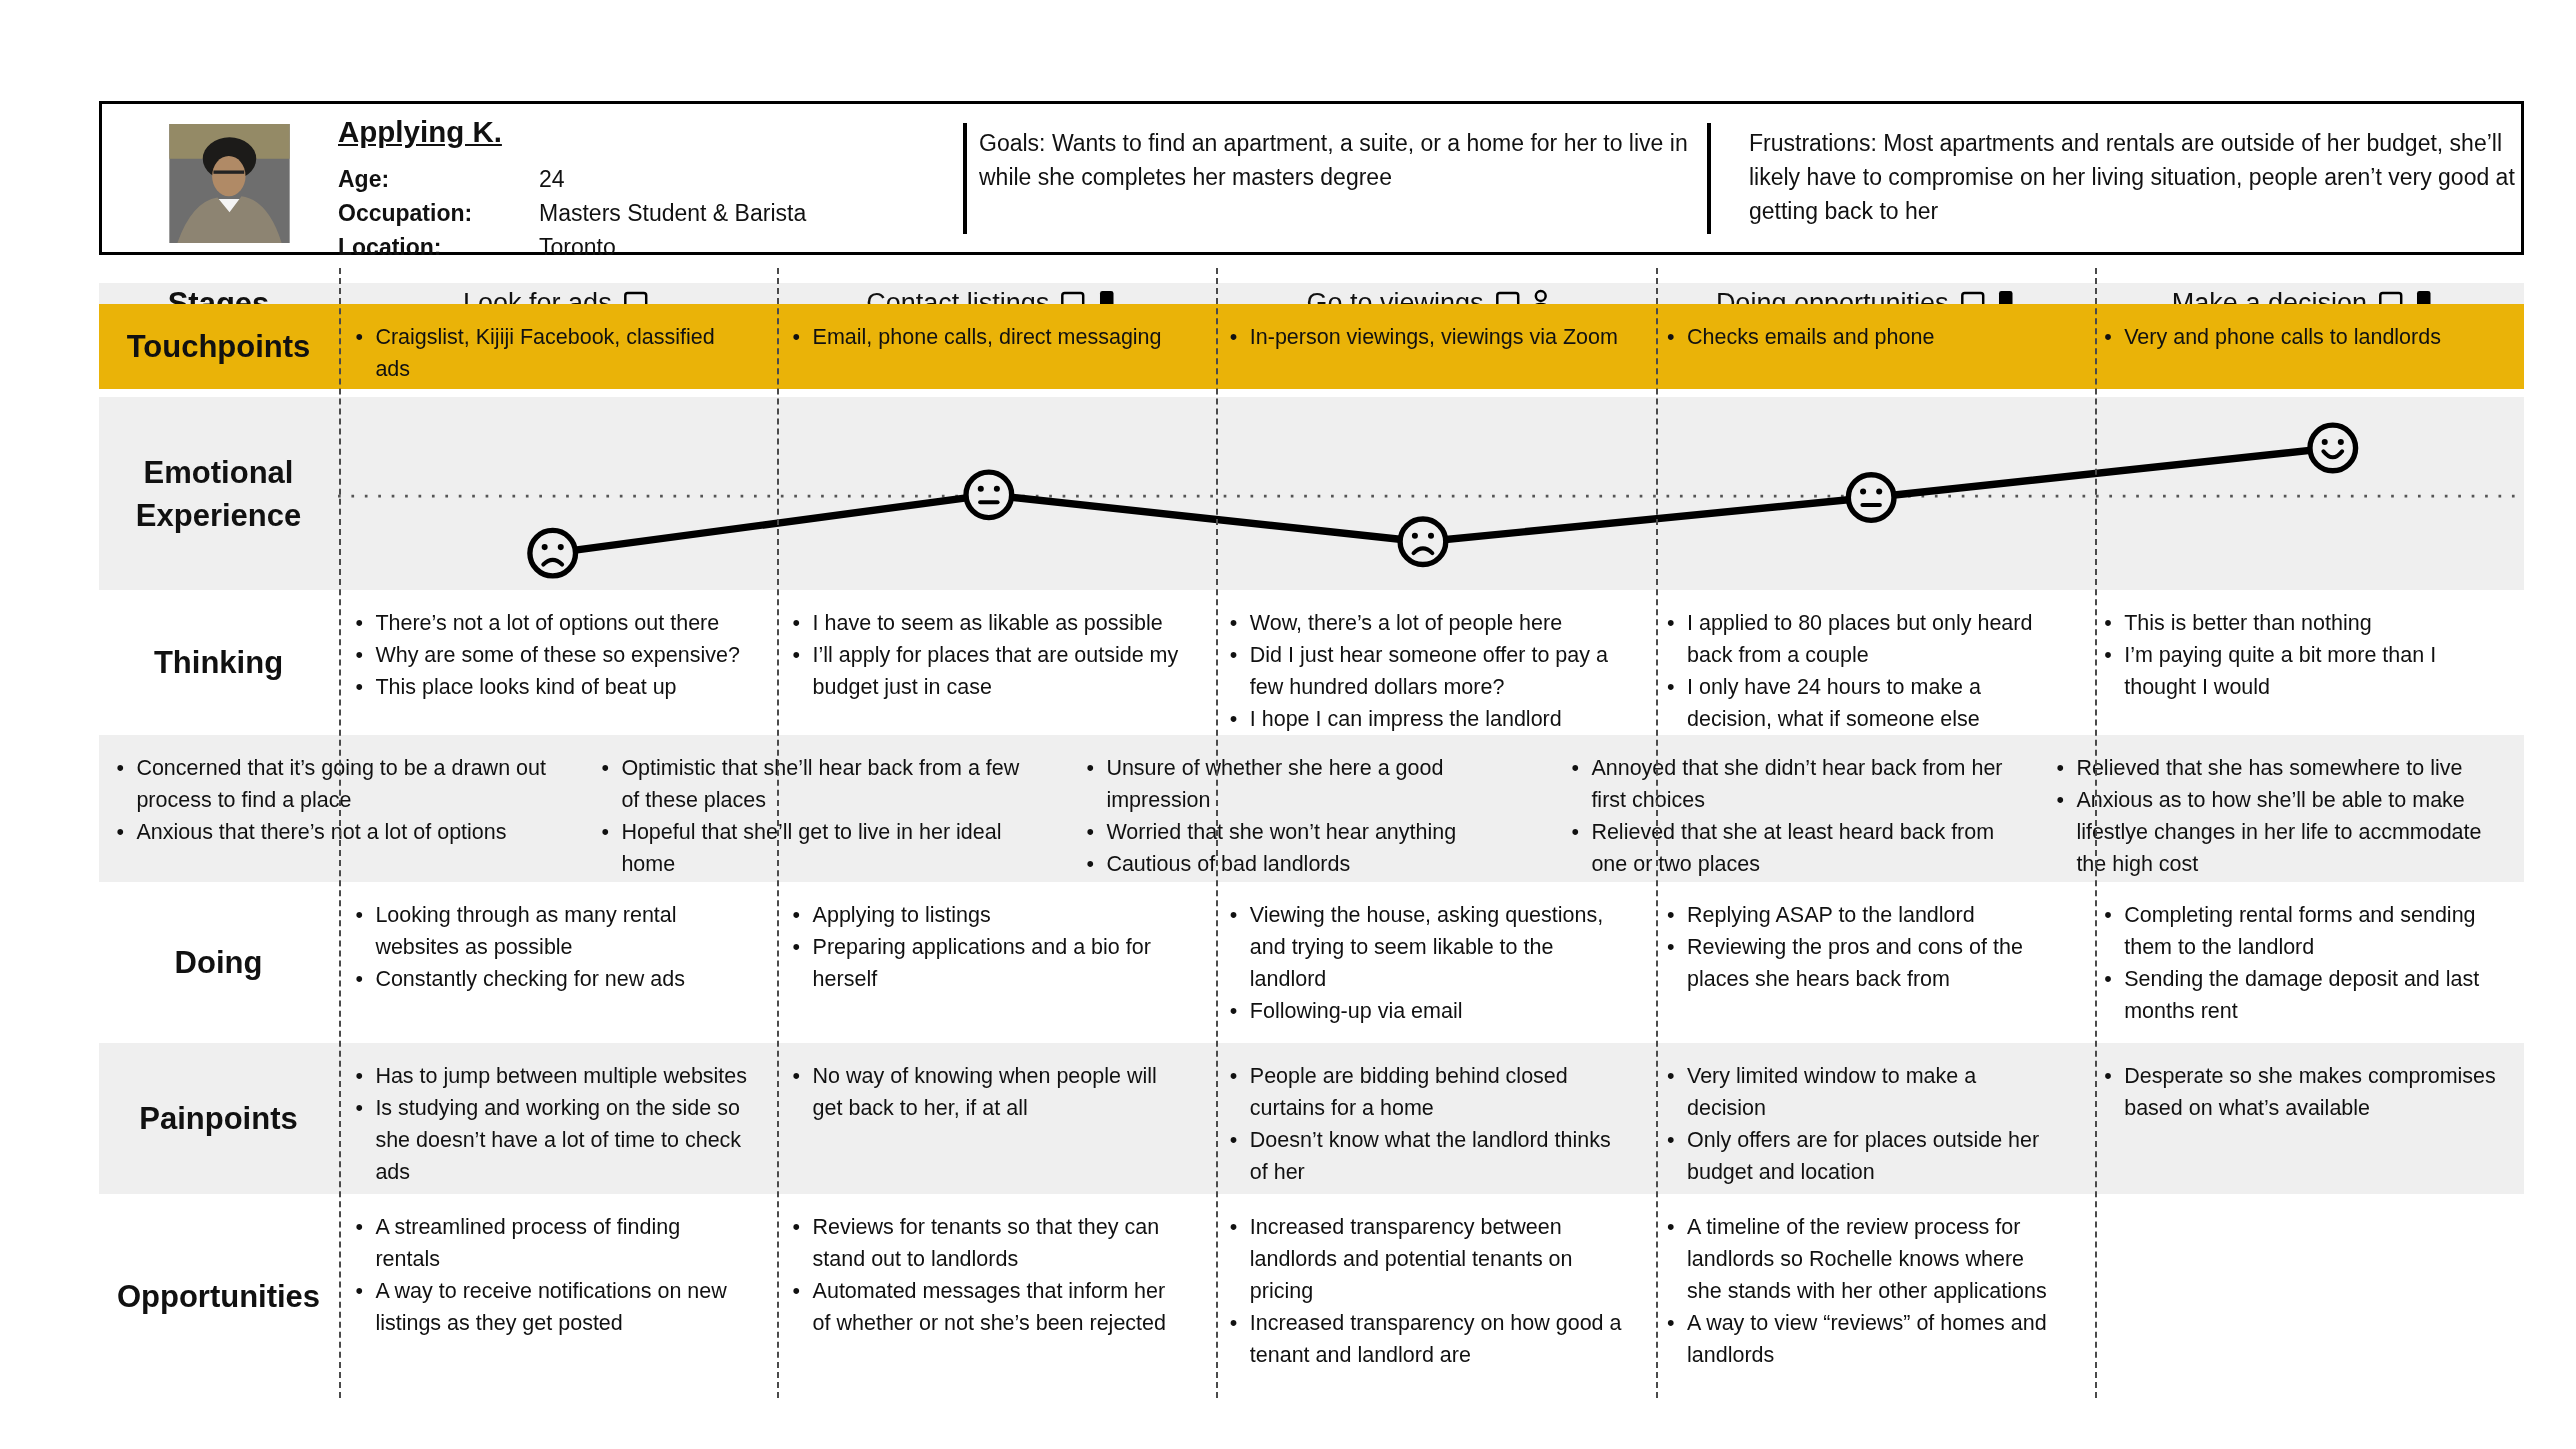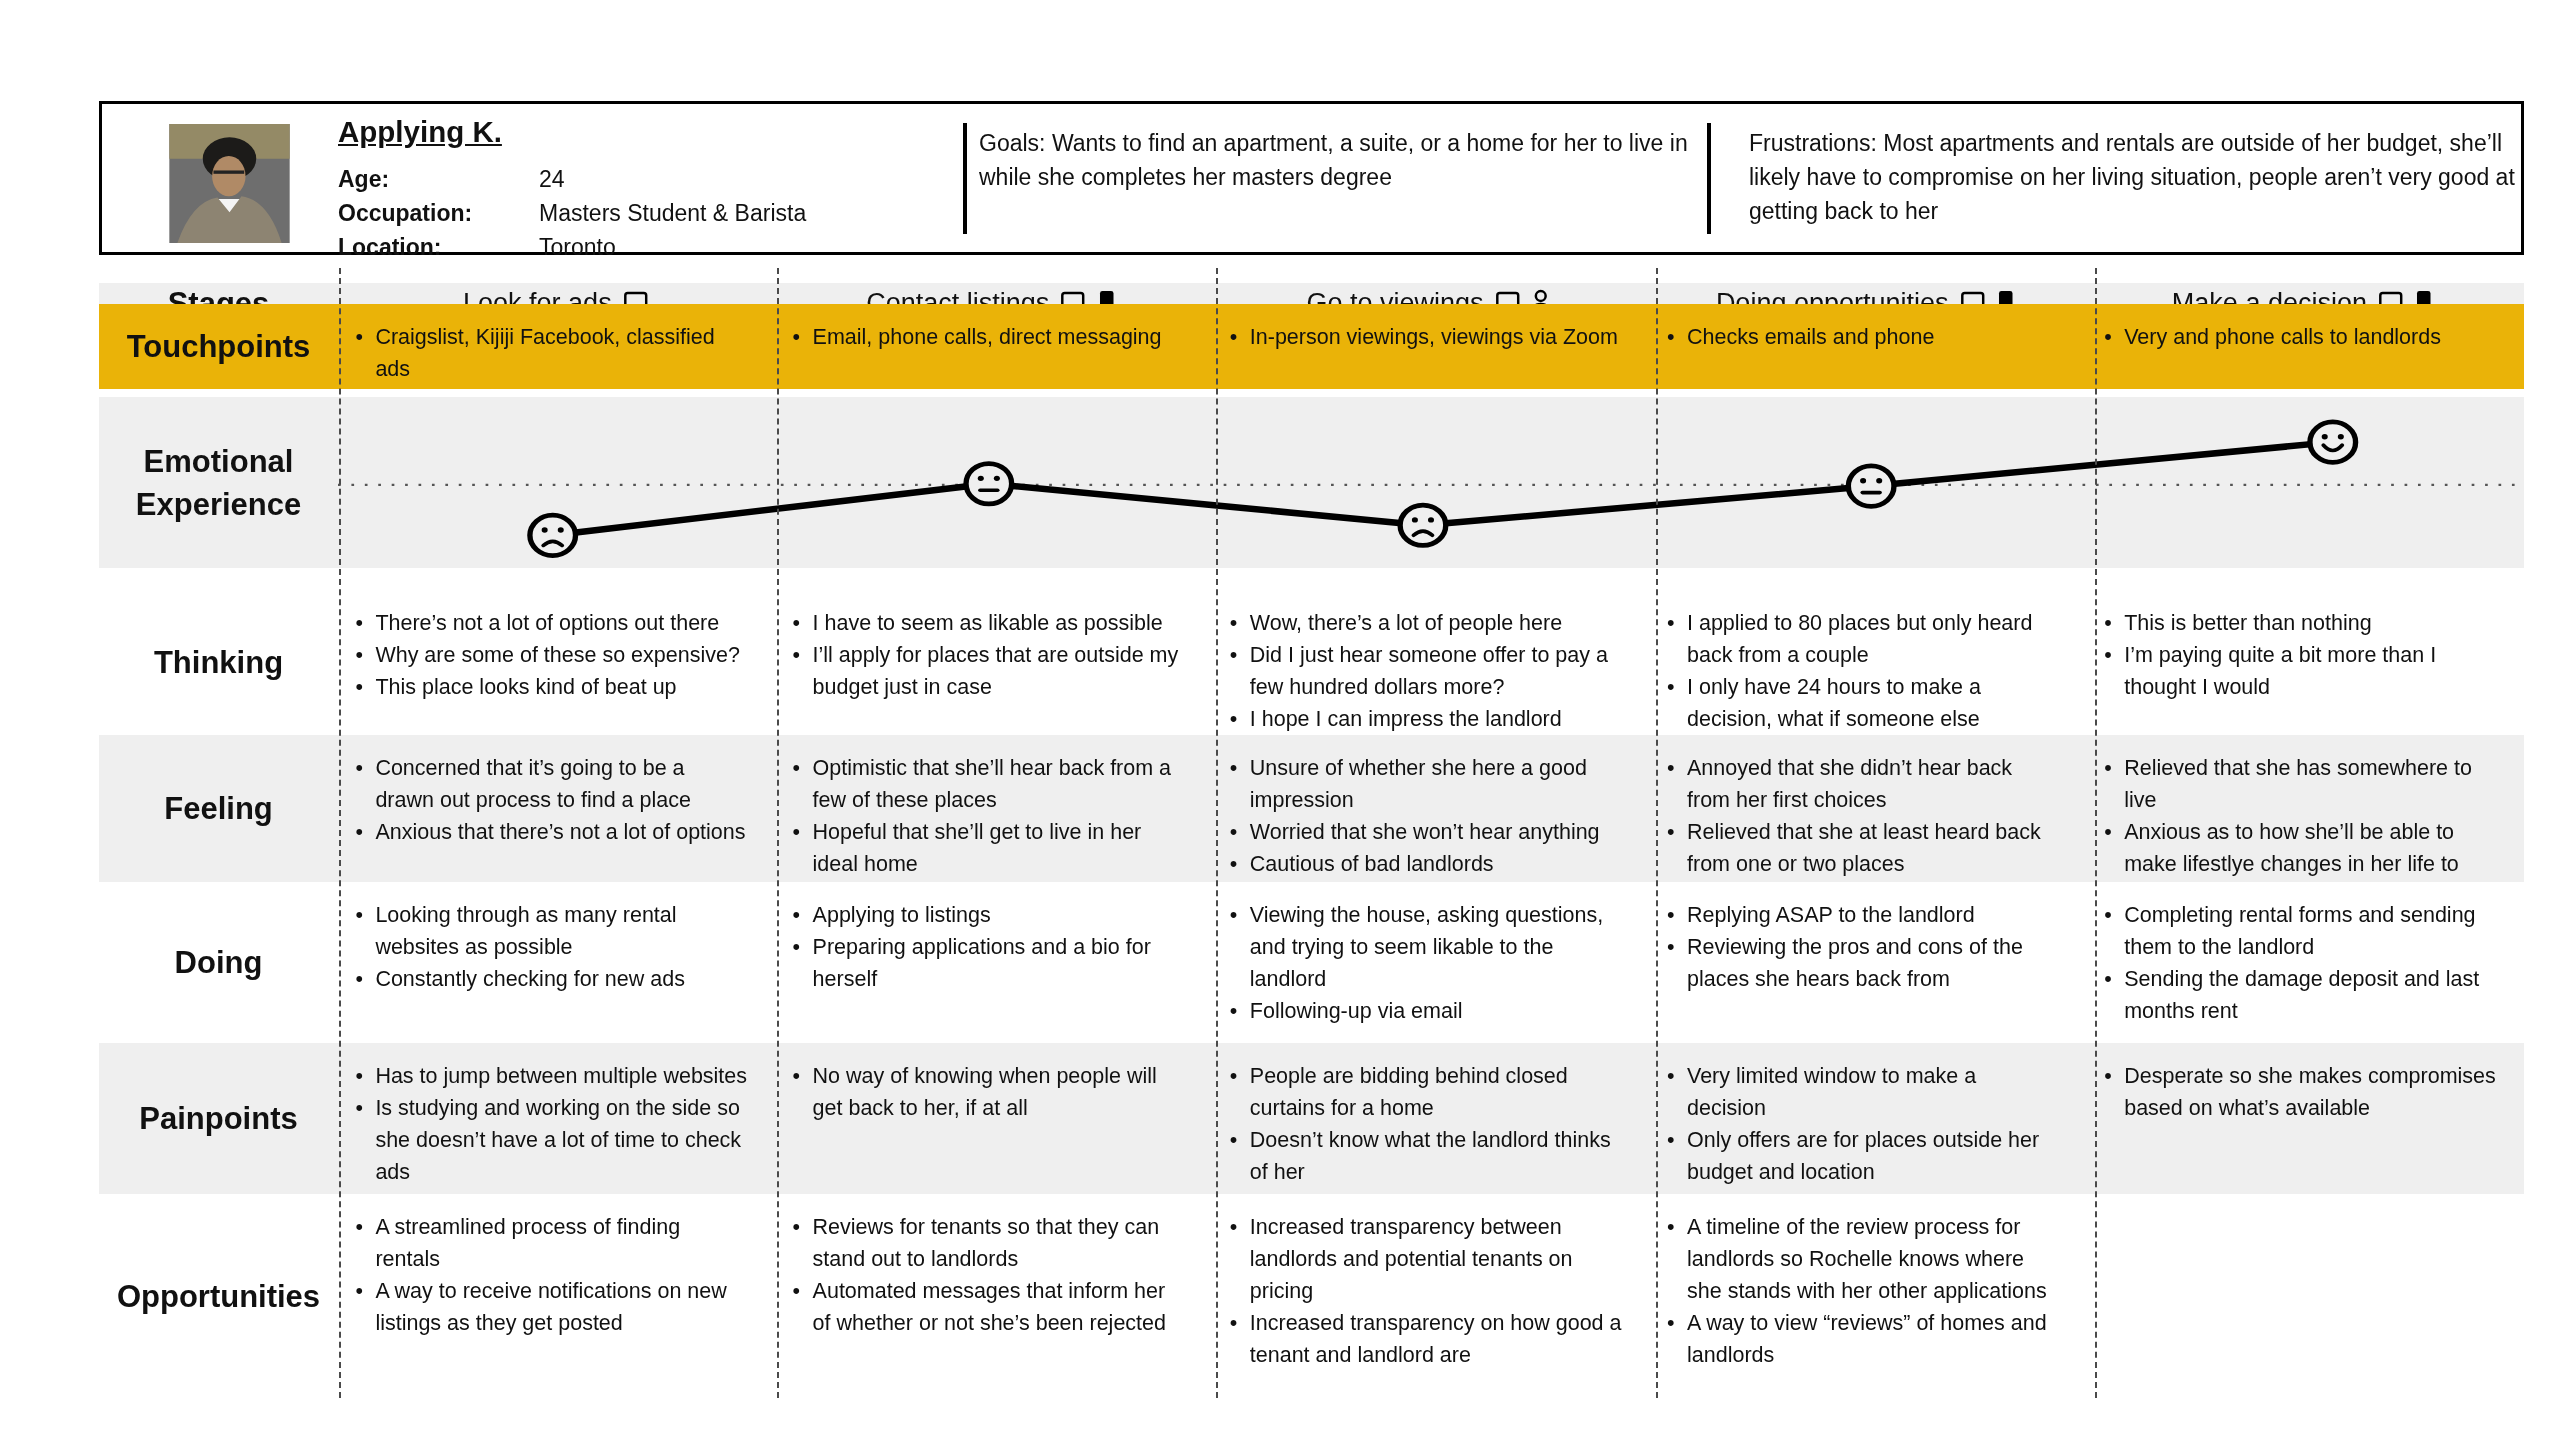"Emotional" div.band { height: 171px -> 193px }
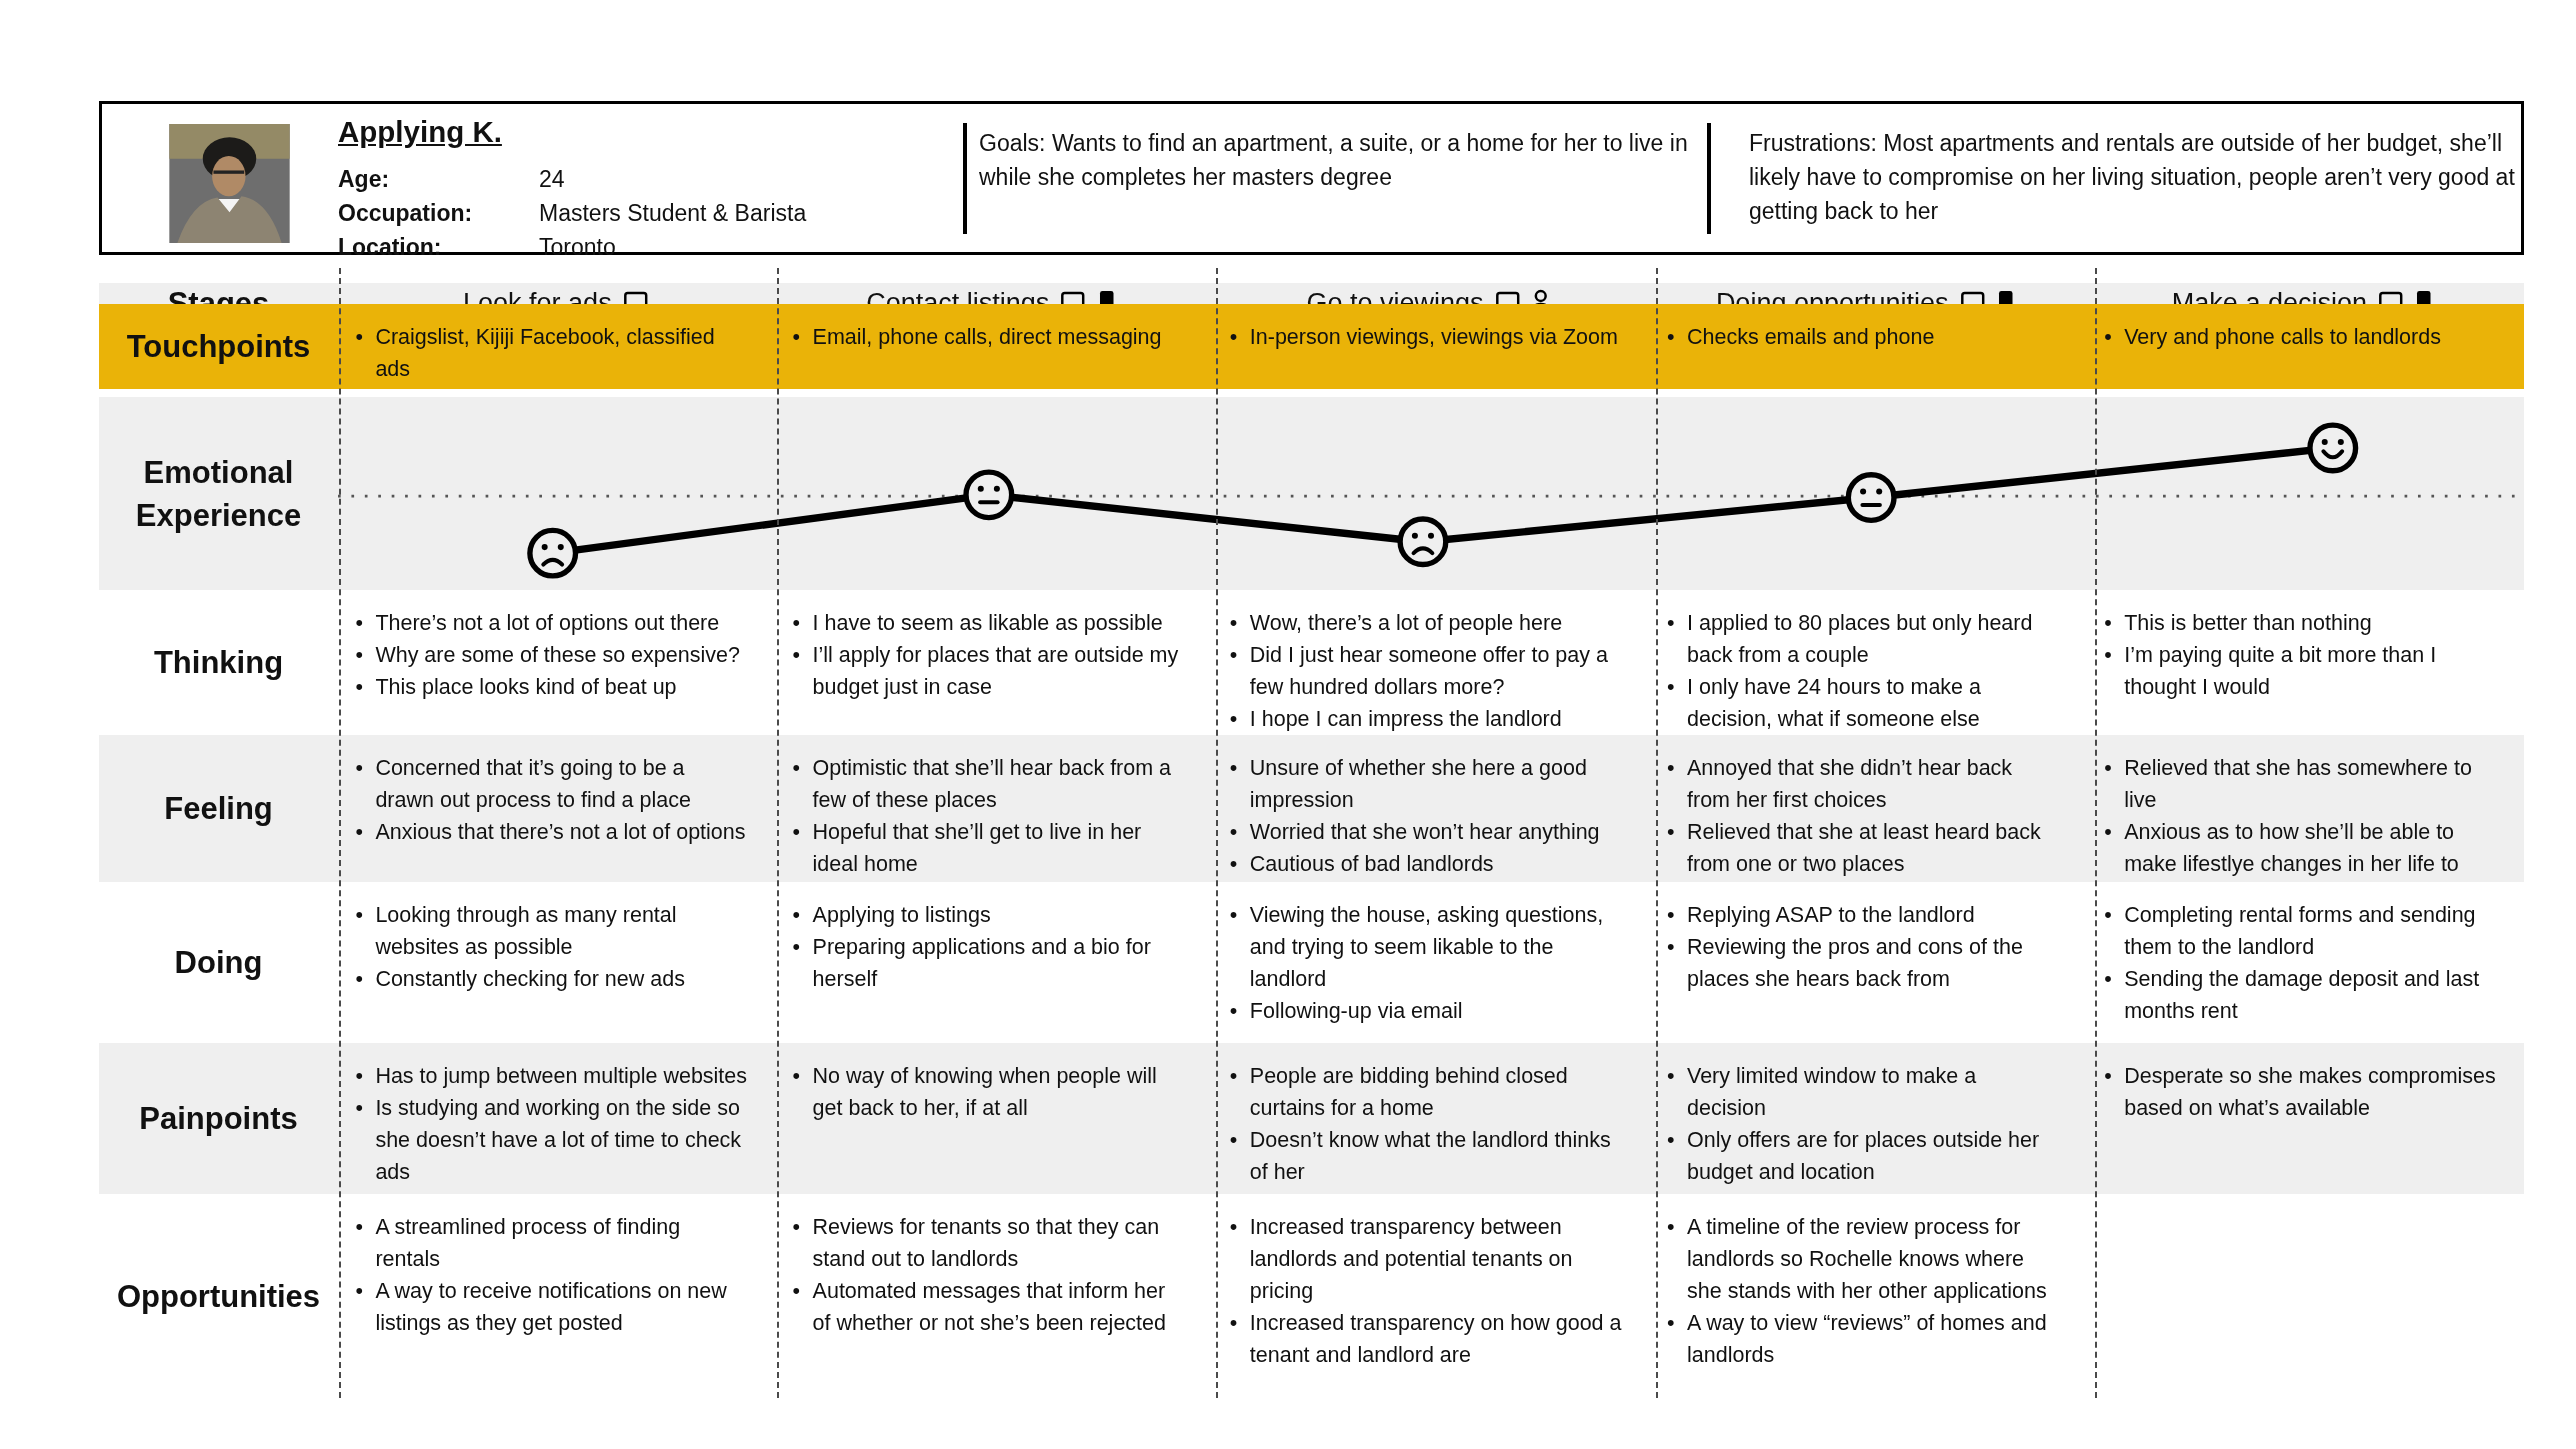"Feeling" div.rowlabel { html: <div>Feeling</div> -> none }
